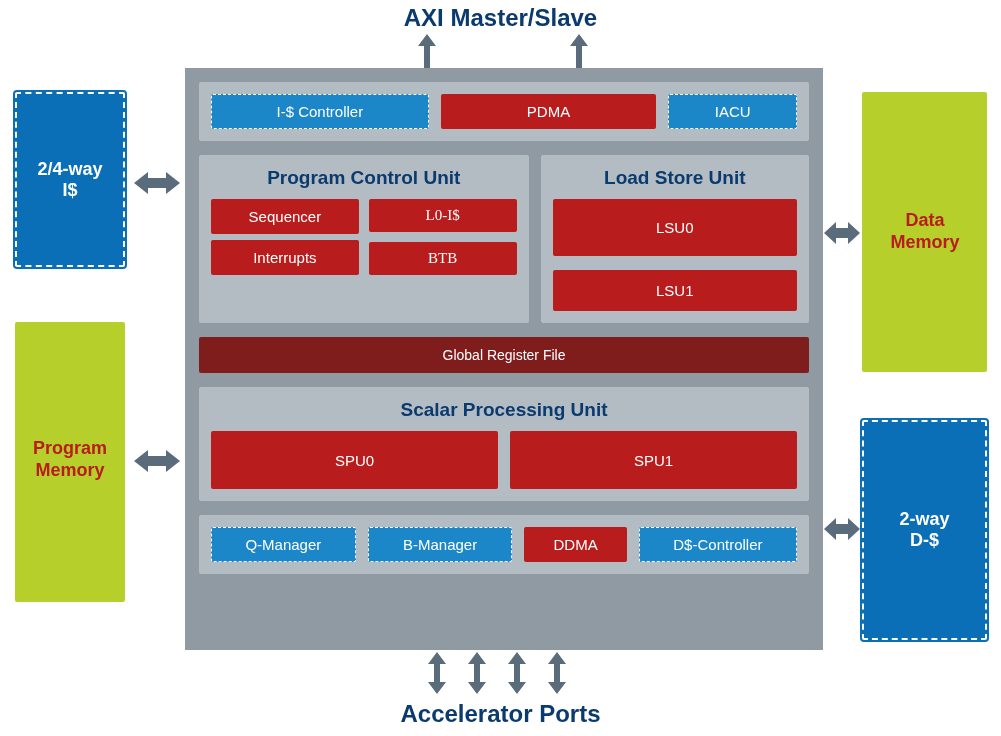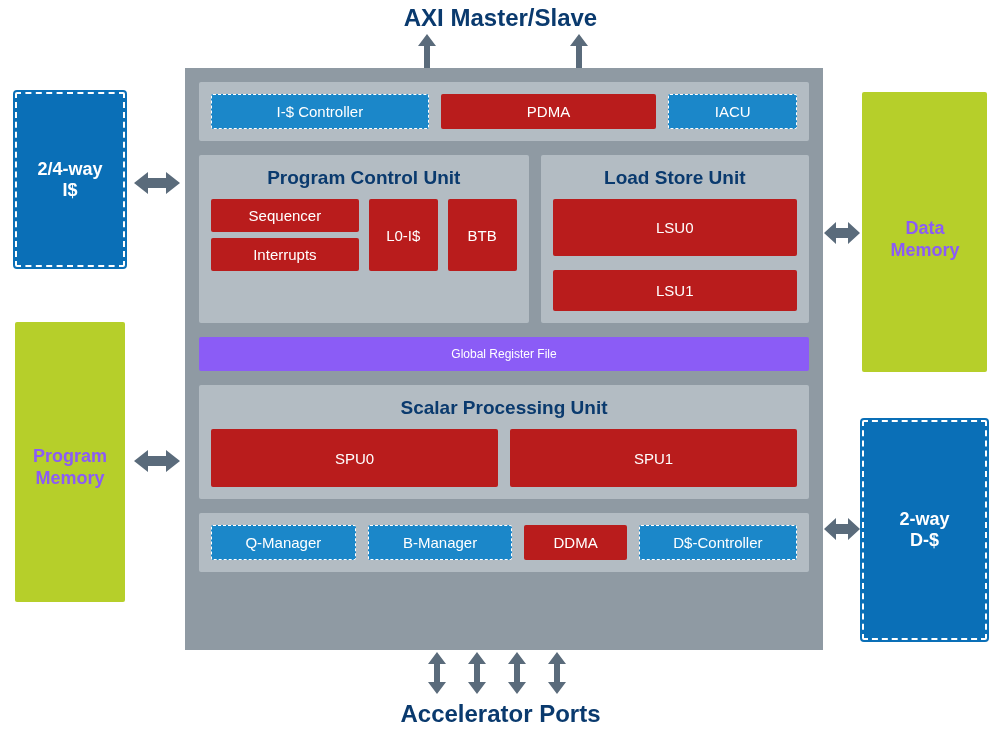"L0-I$" div { flex-direction: none -> column; font-family: none -> Liberation Serif, serif }
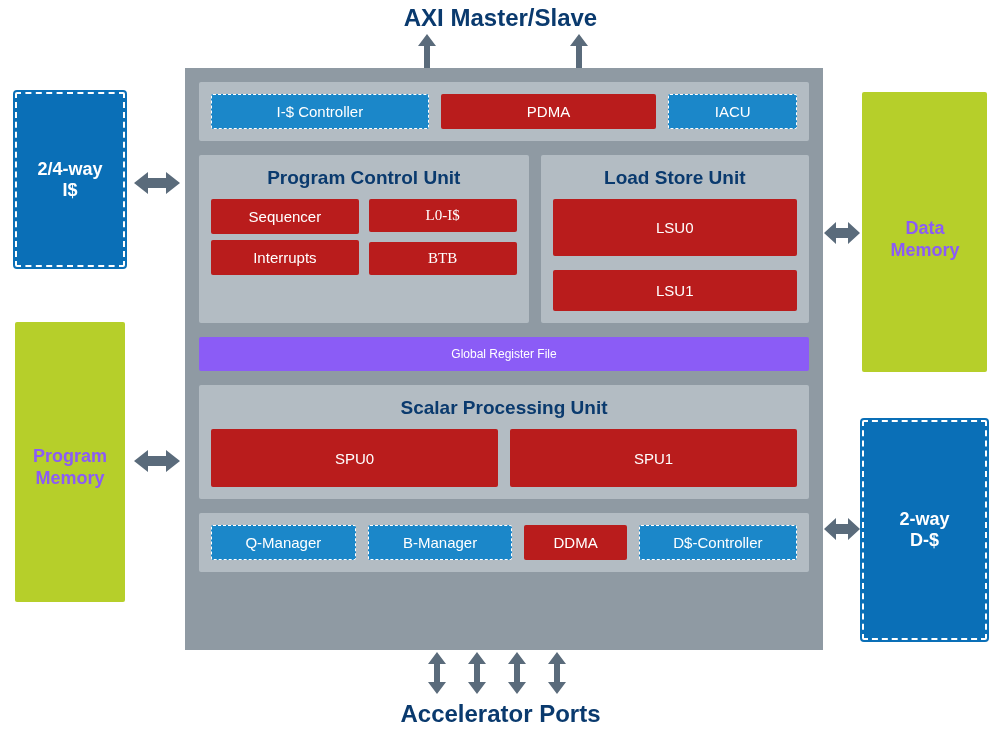"Data" .side-label { color: #8b5cf6 -> #b91c1c; margin-top: 8px -> none }
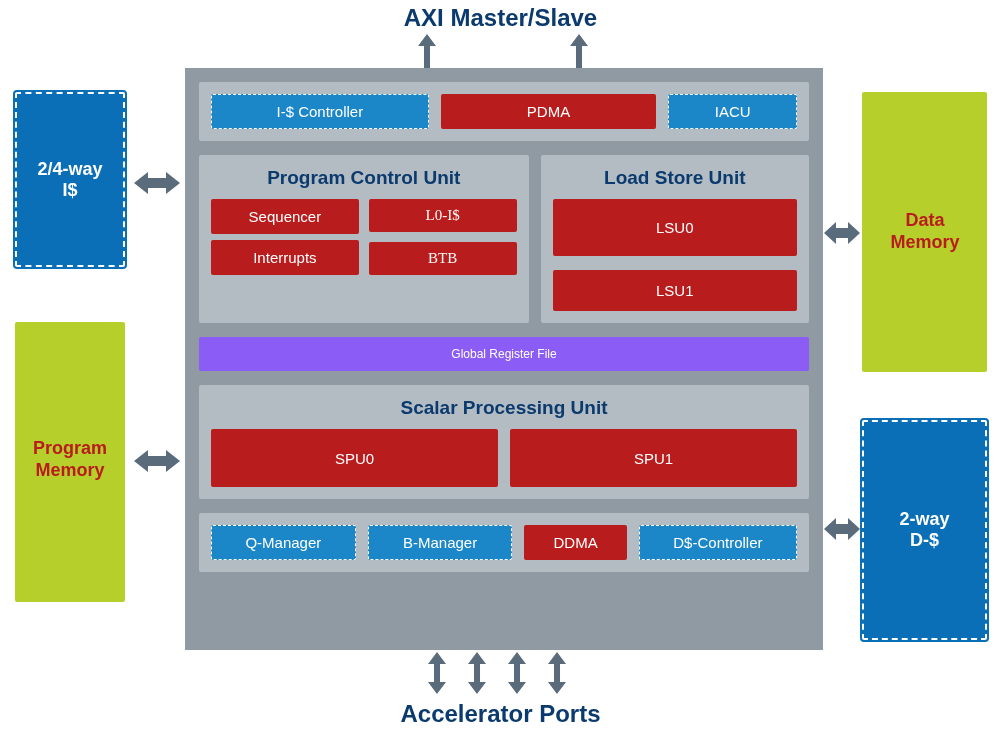"Global Register File" .grf { background: #8b5cf6 -> #7f1d1d; font-size: 12px -> 14px }
